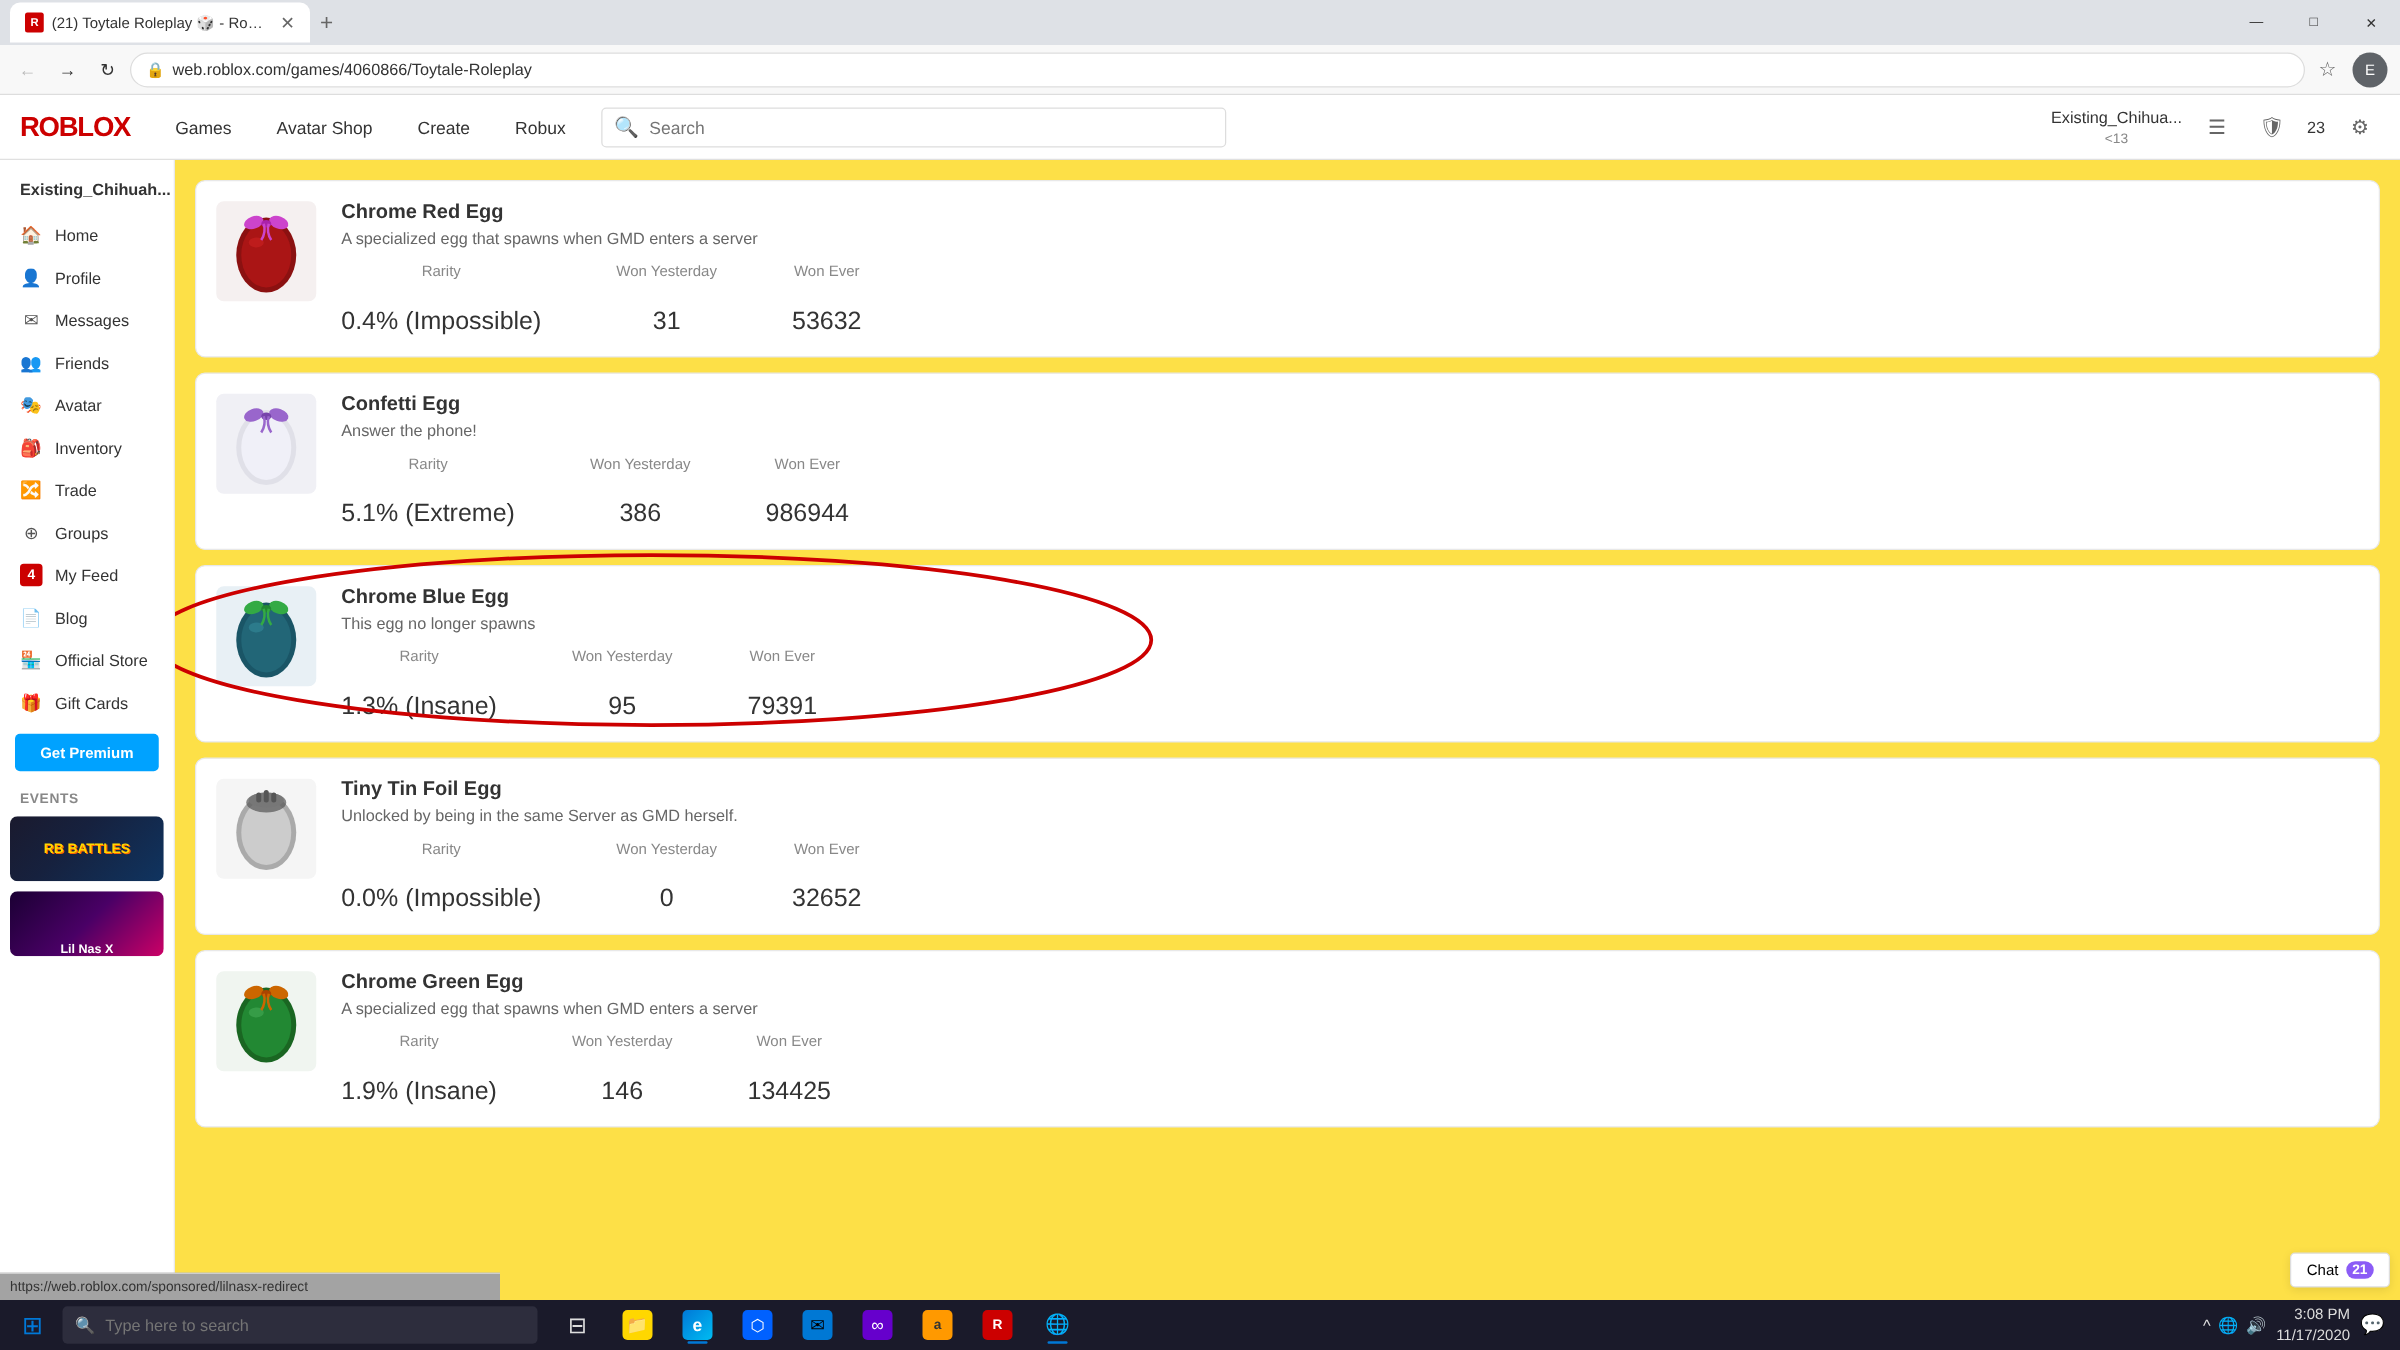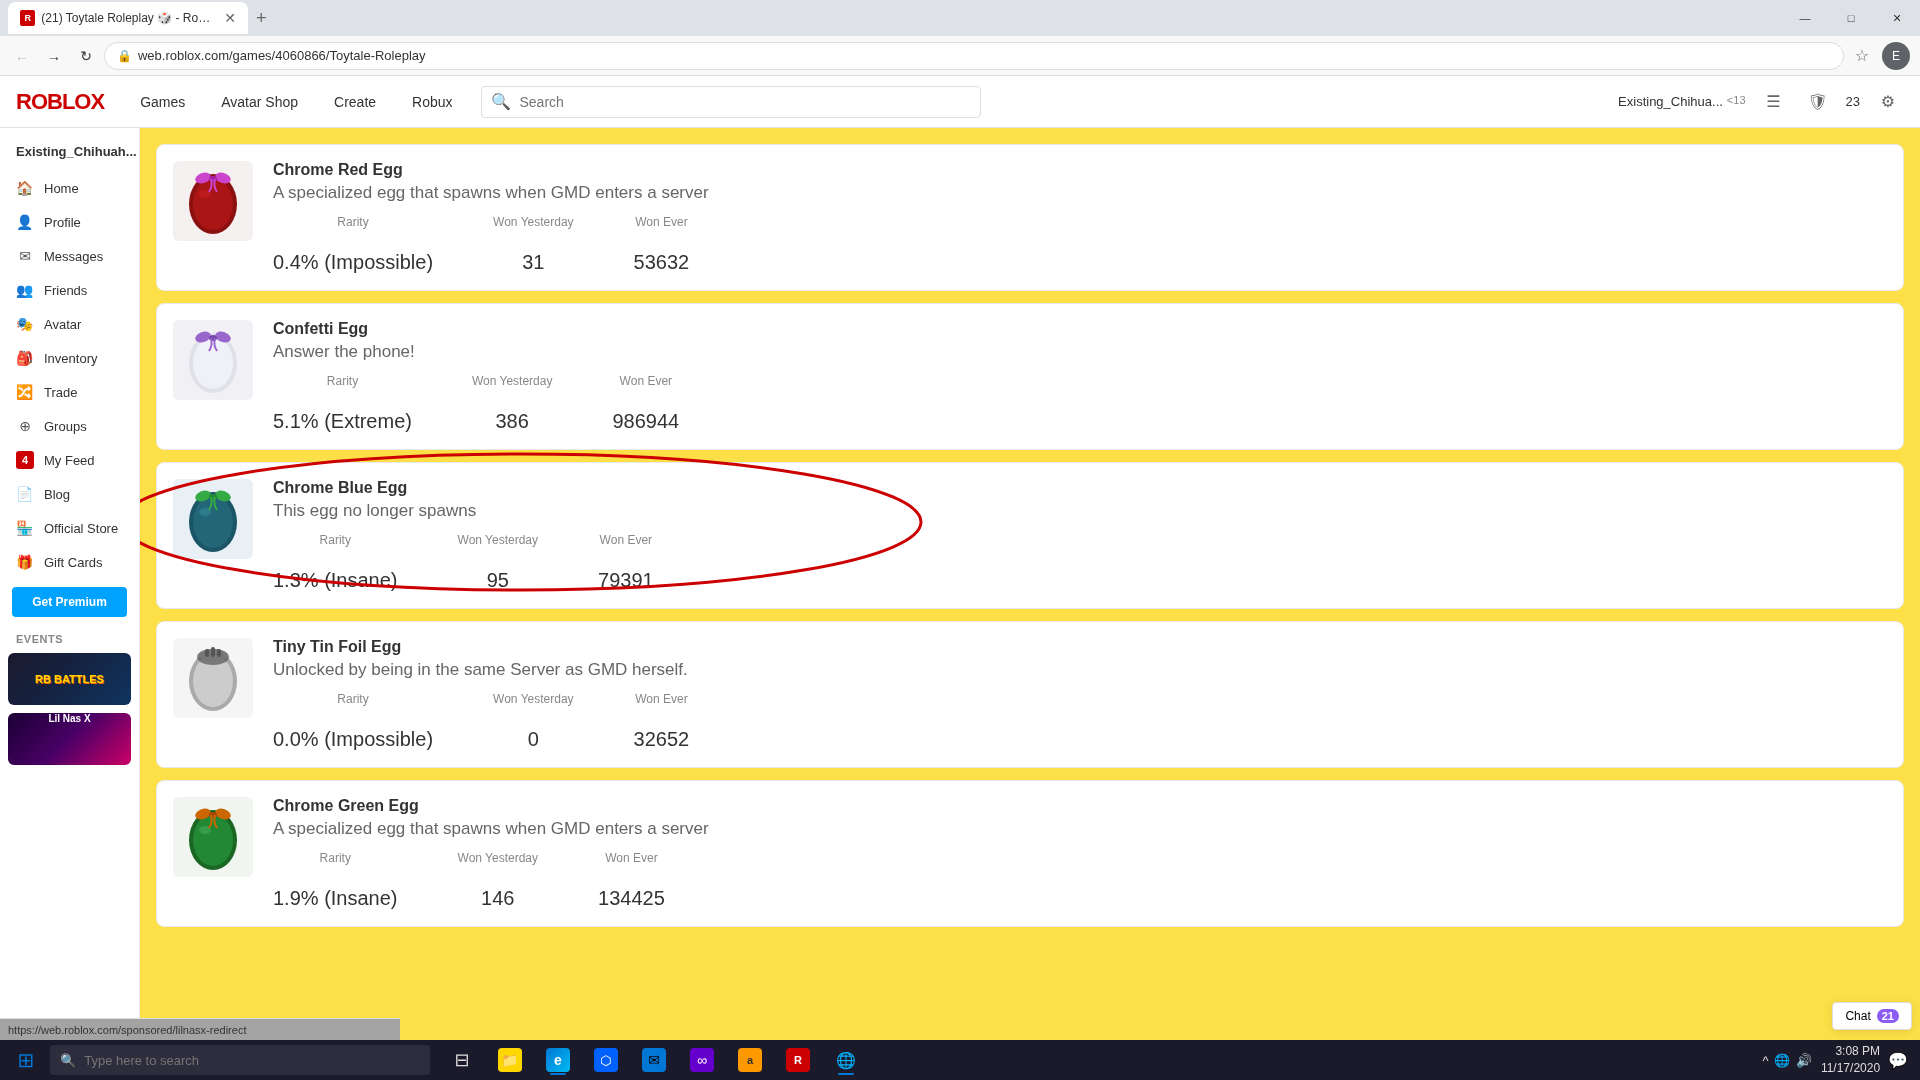"Existing_Chihua..." .header-username { align-items: flex-start -> center; flex-direction: none -> column }
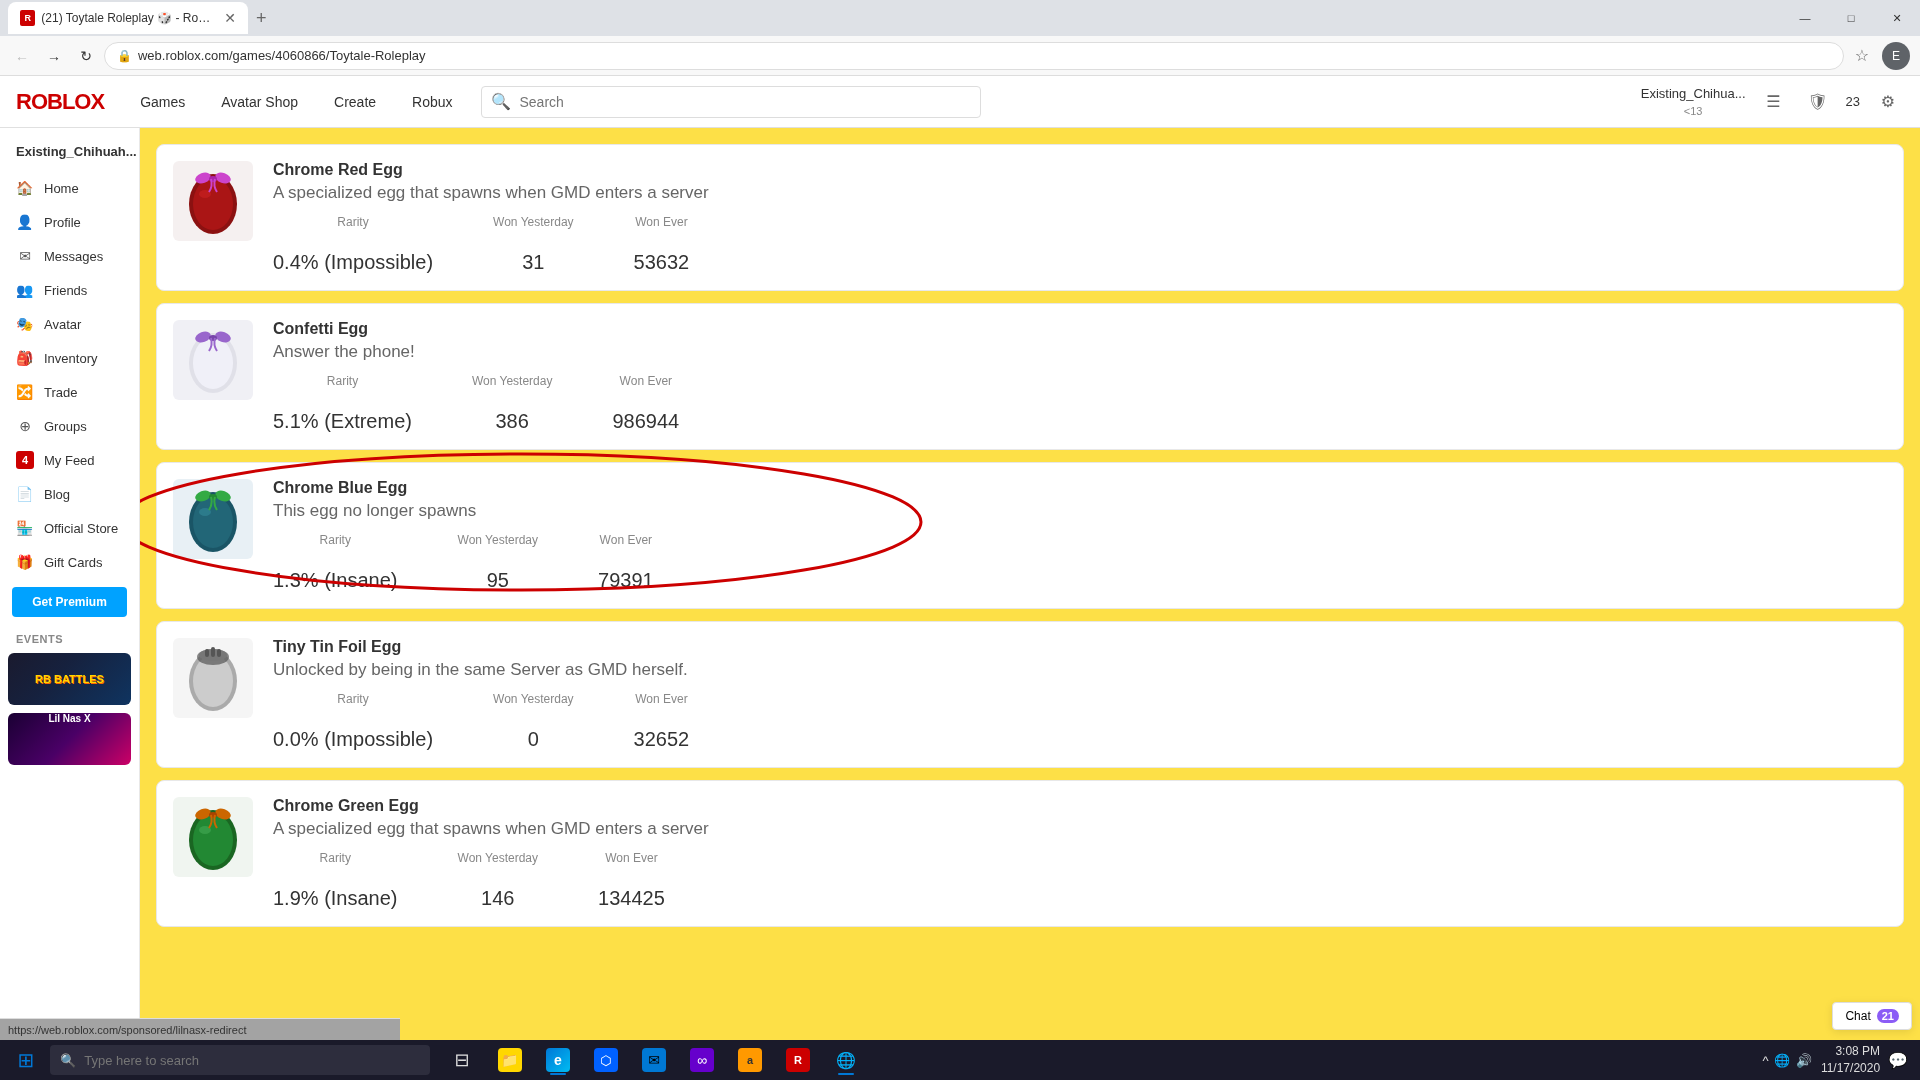"A specialized egg that spawns" .egg-desc { font-size: 17px -> 13px }
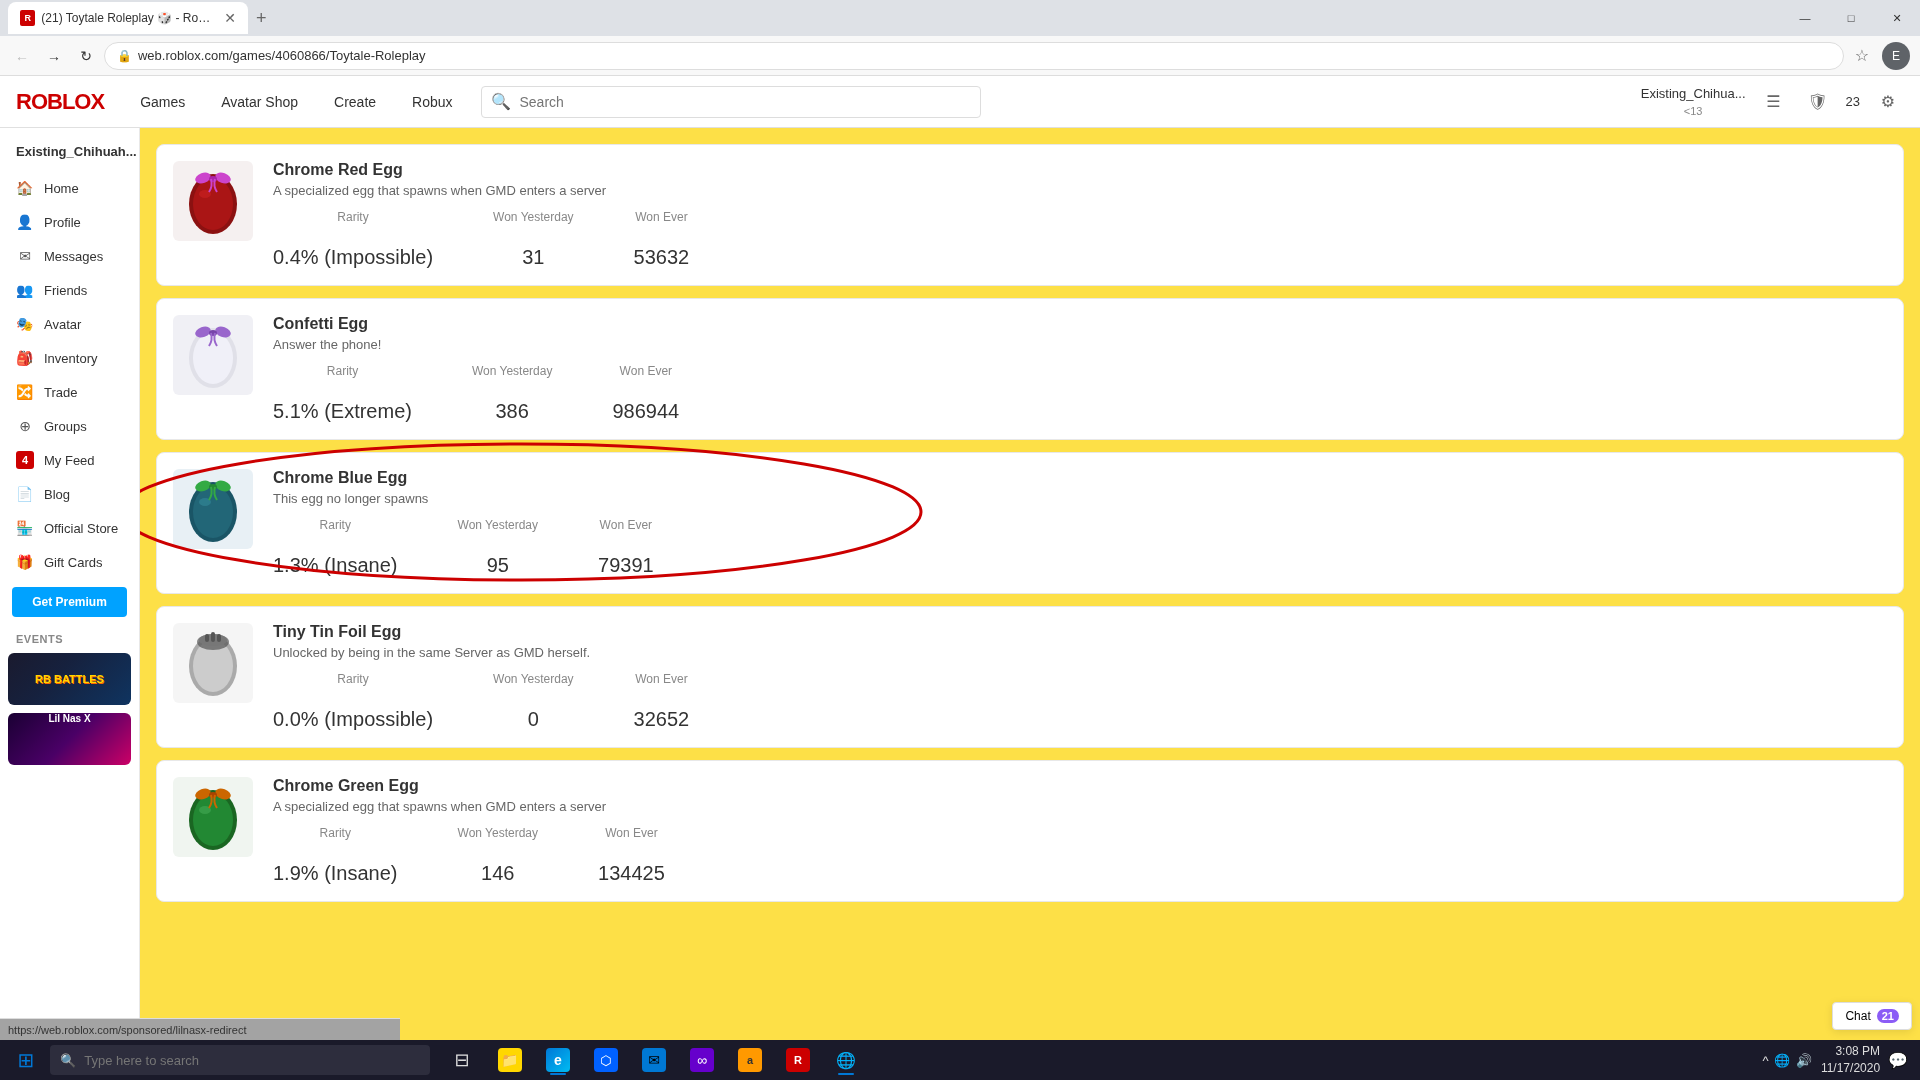"Lil Nas X" .event-lil-nas { align-items: flex-start -> flex-end }
